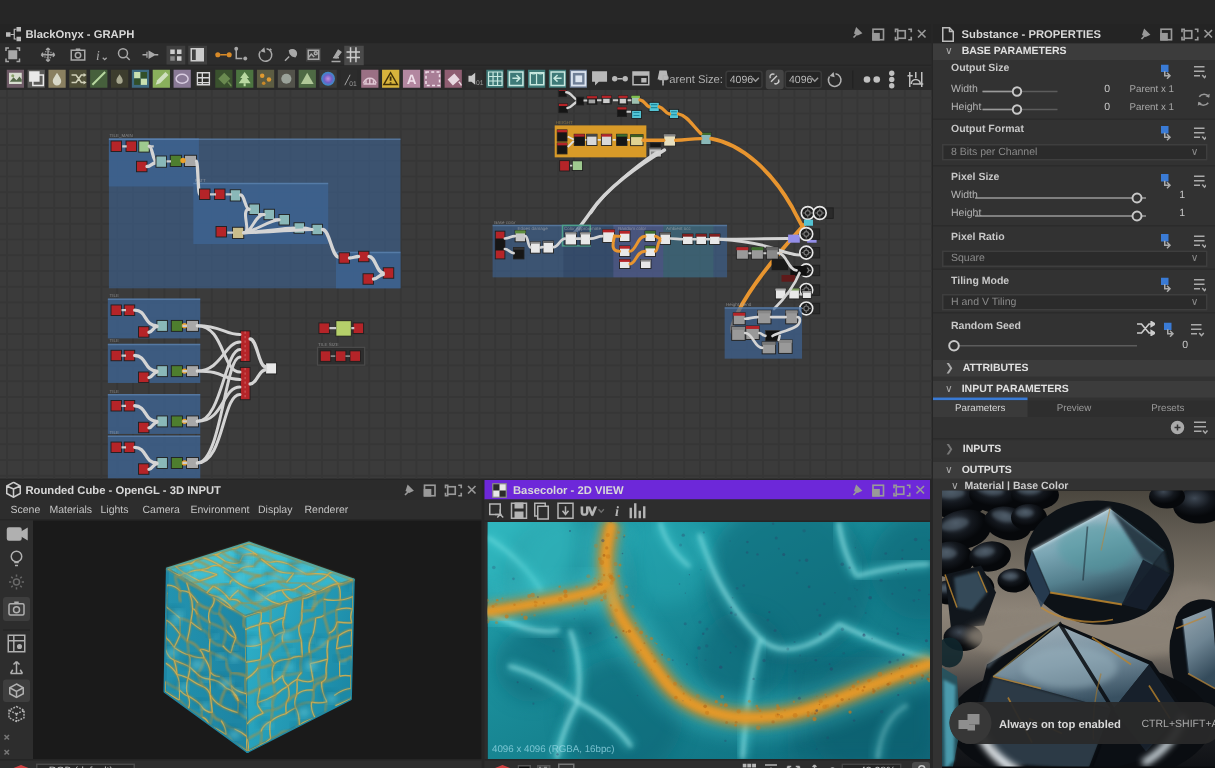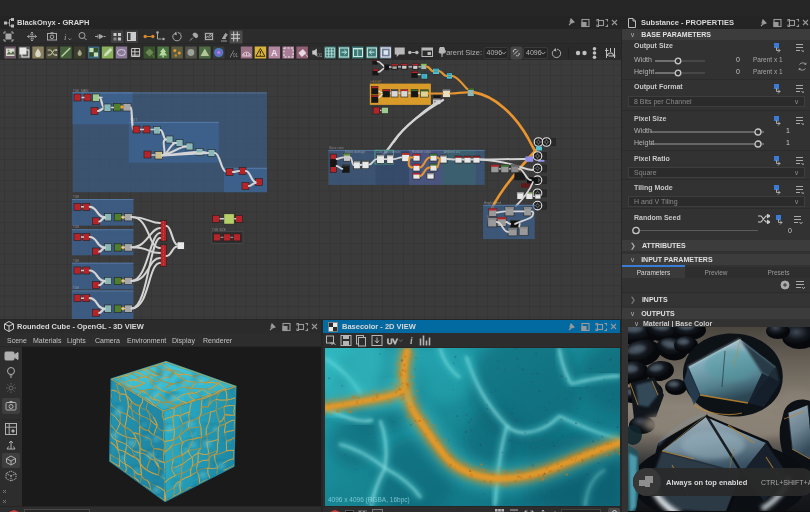"Rounded Cube - OpenGL -" span { text: VIEW -> INPUT }
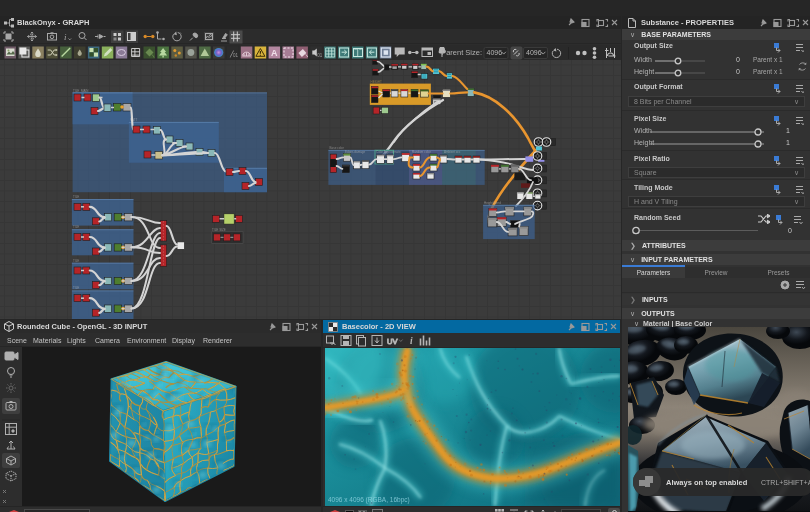"Basecolor - 2D VIEW" div.titlebar { background: #0369a1 -> #6d28d9 }
